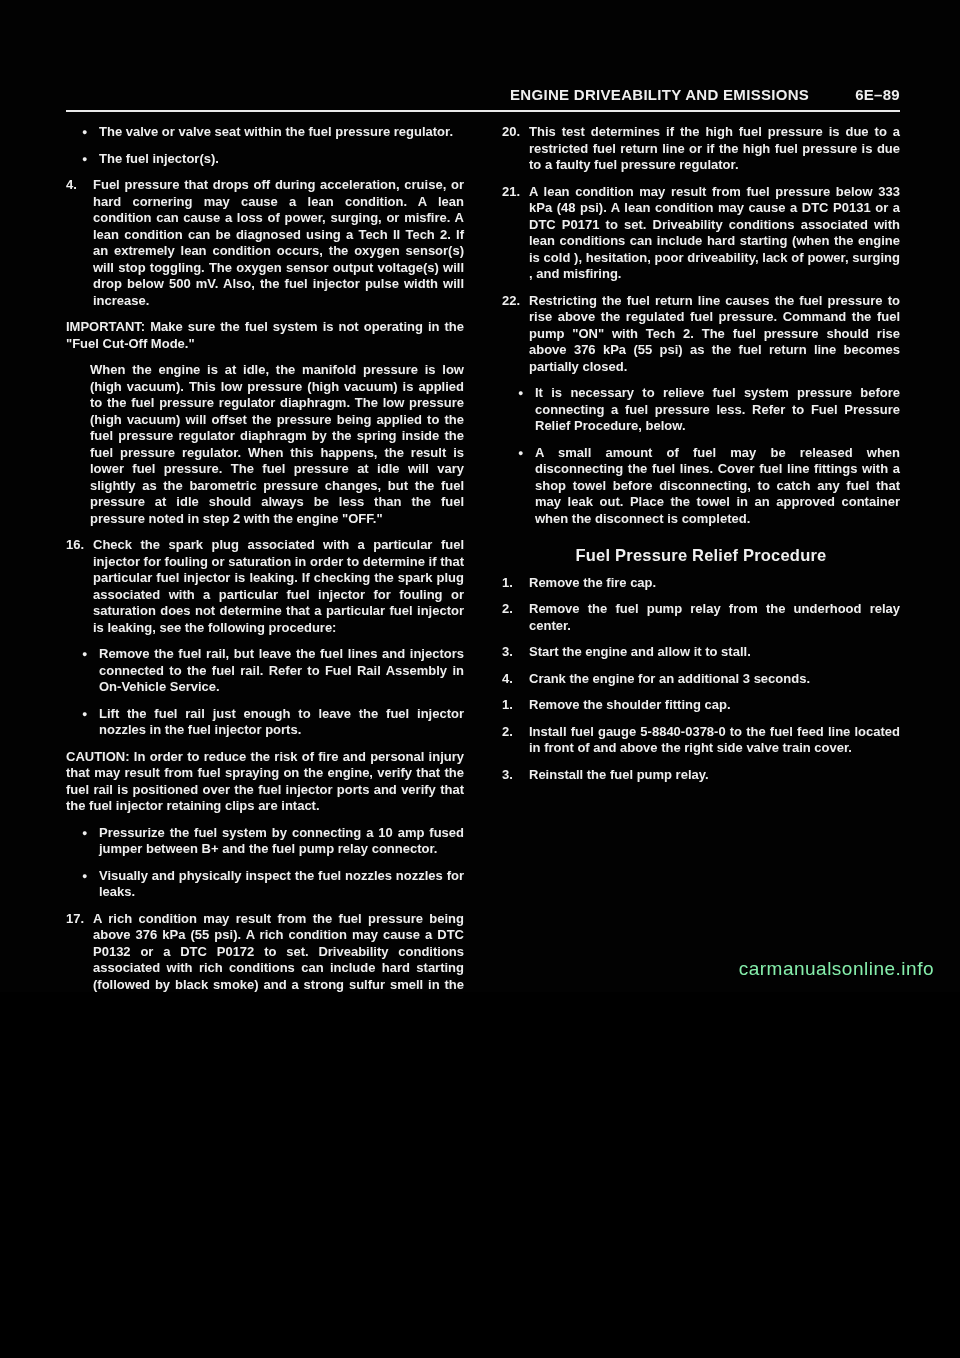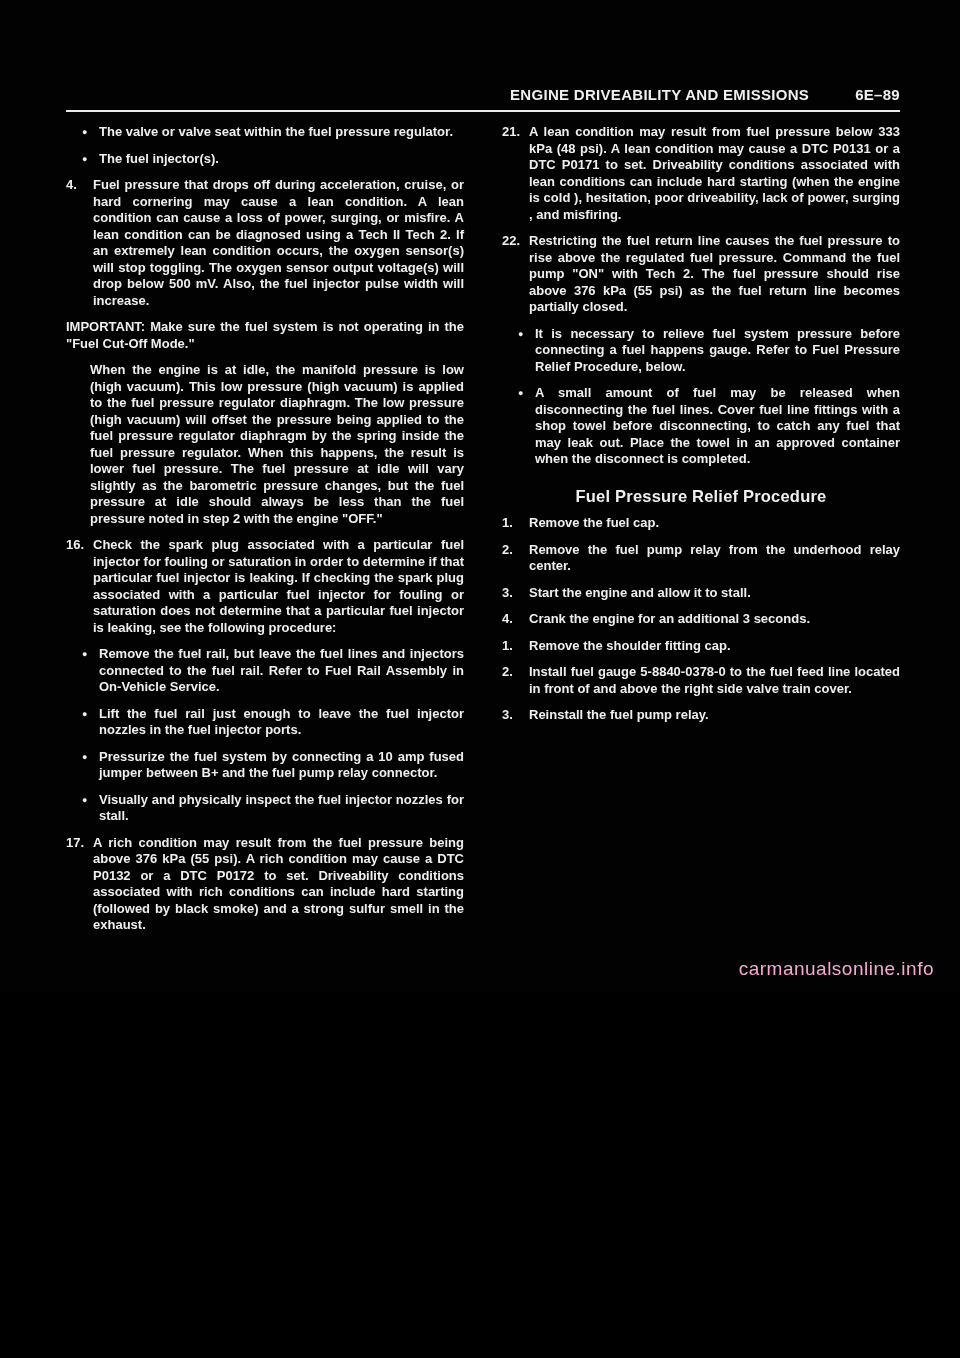"20." div.blk { html: none -> <div> <span>20.</span> <span>This test determines if the high fuel pressure is due to a restricted fuel return line or if the high fuel pressure is due to a faulty fuel pressure regulator.</span> </div> }
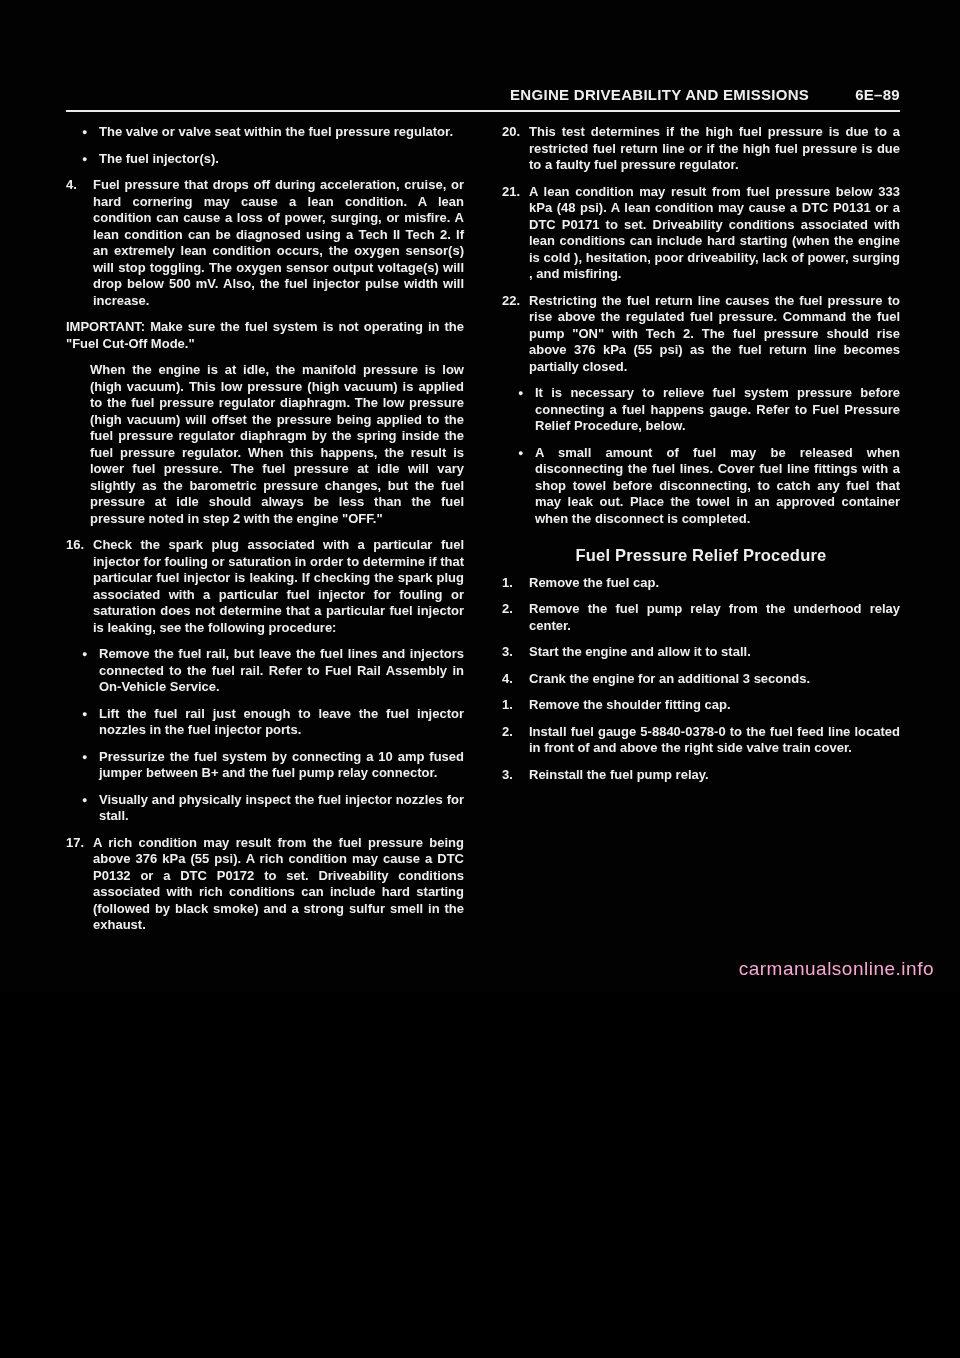"It is necessary to relieve" span.txt { text: happens gauge -> pressure less }
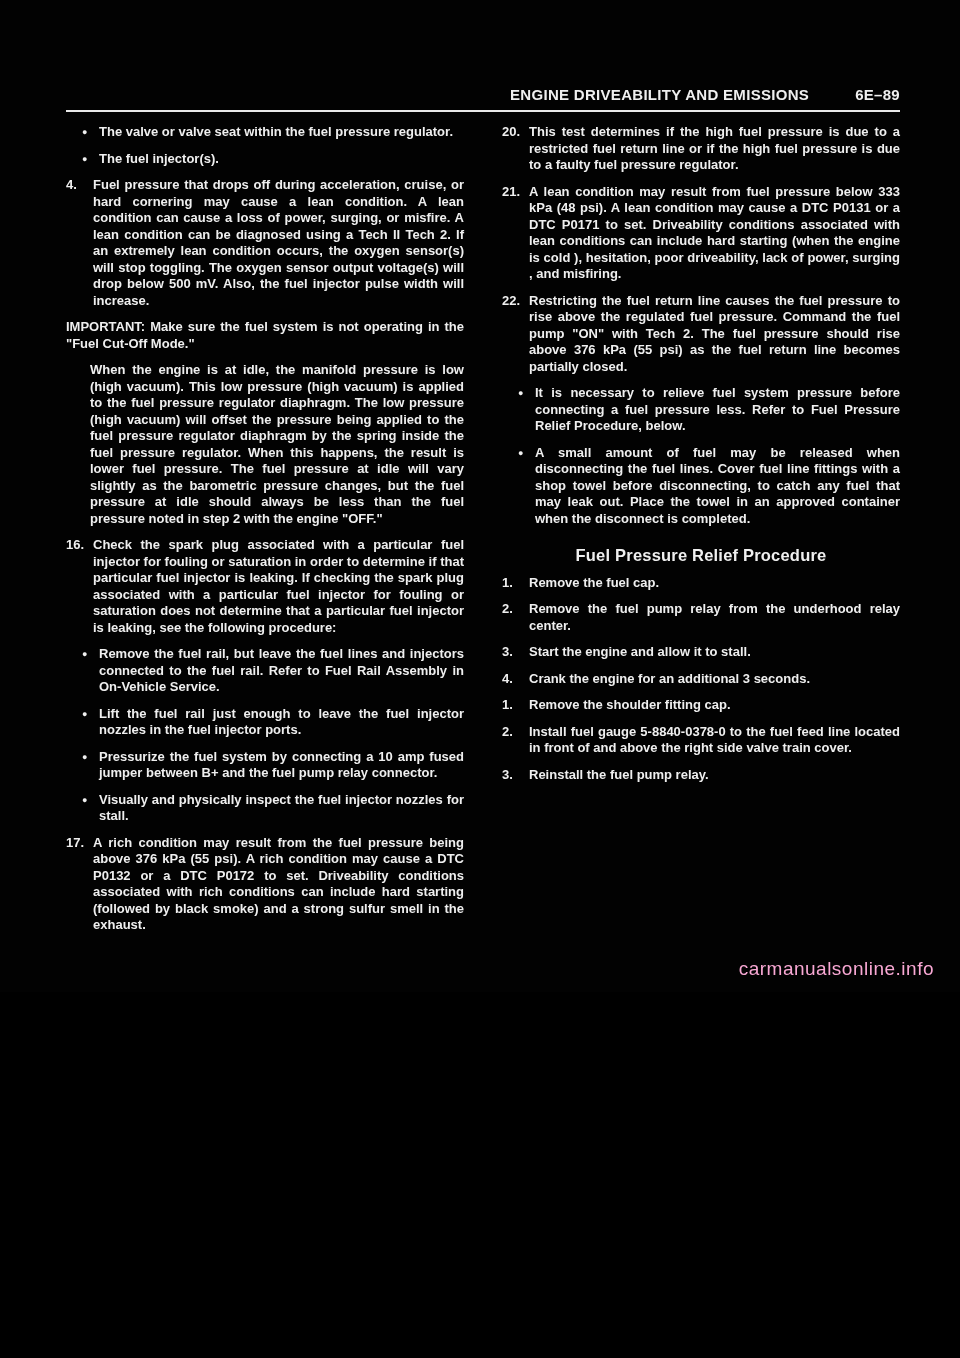"Remove the fuel cap." span.txt { text: fuel -> fire }
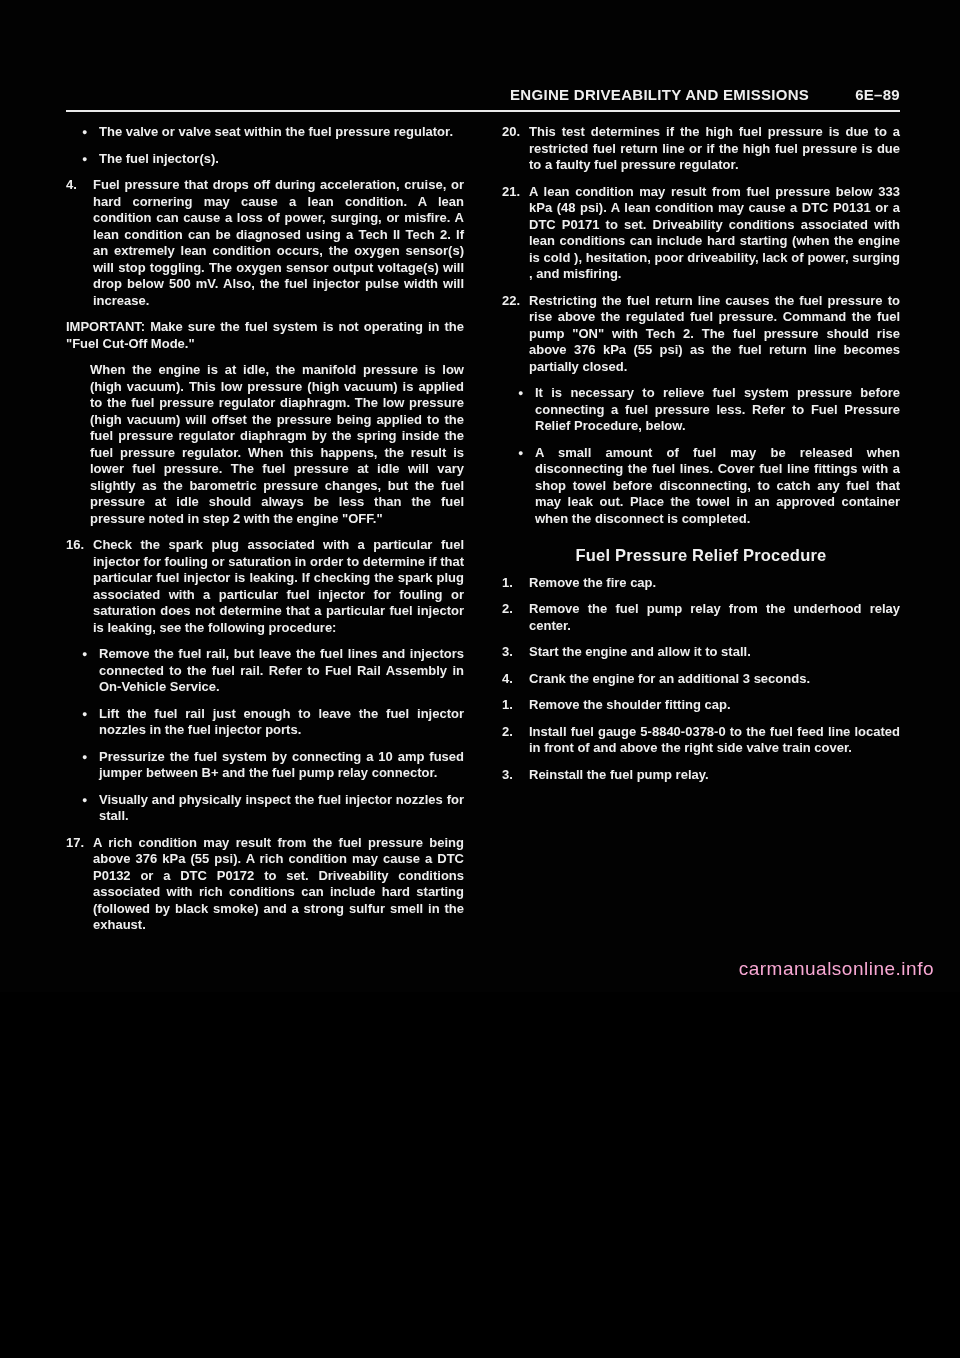"CAUTION: In order to reduce" div.blk { html: none -> <div>CAUTION: In order to reduce the risk of fire and personal injury that may result from fuel spraying on the engine, verify that the fuel rail is positioned over the fuel injector ports and verify that the fuel injector retaining clips are intact.</div> }
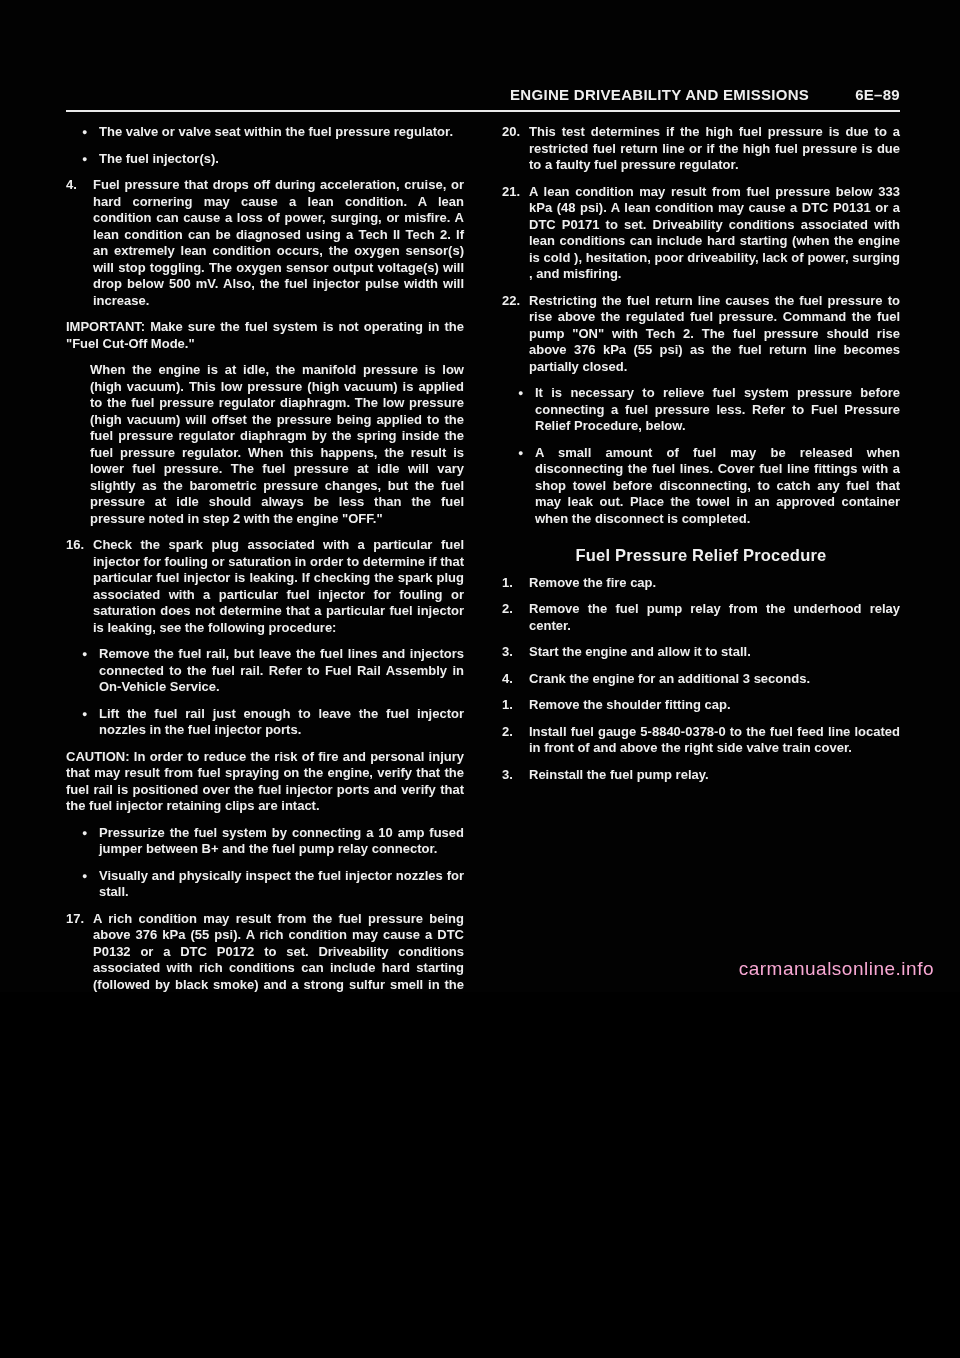"Visually and physically inspect the" span.txt { text: injector nozzles for stall -> nozzles nozzles for leaks }
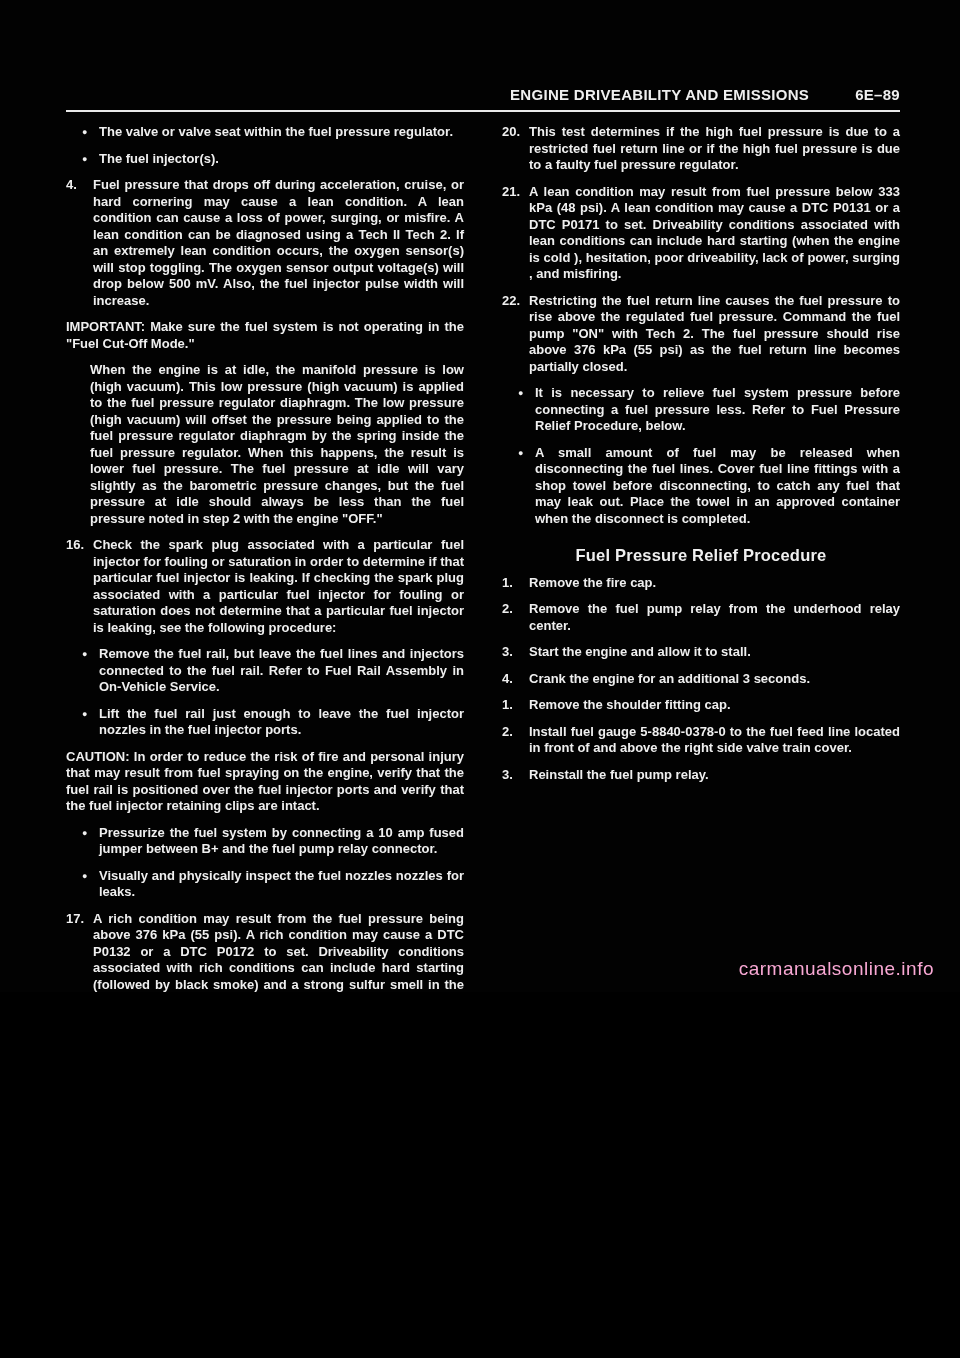"carmanualsonline.info" .watermark { color: #f9a8d4 -> #86efac }
